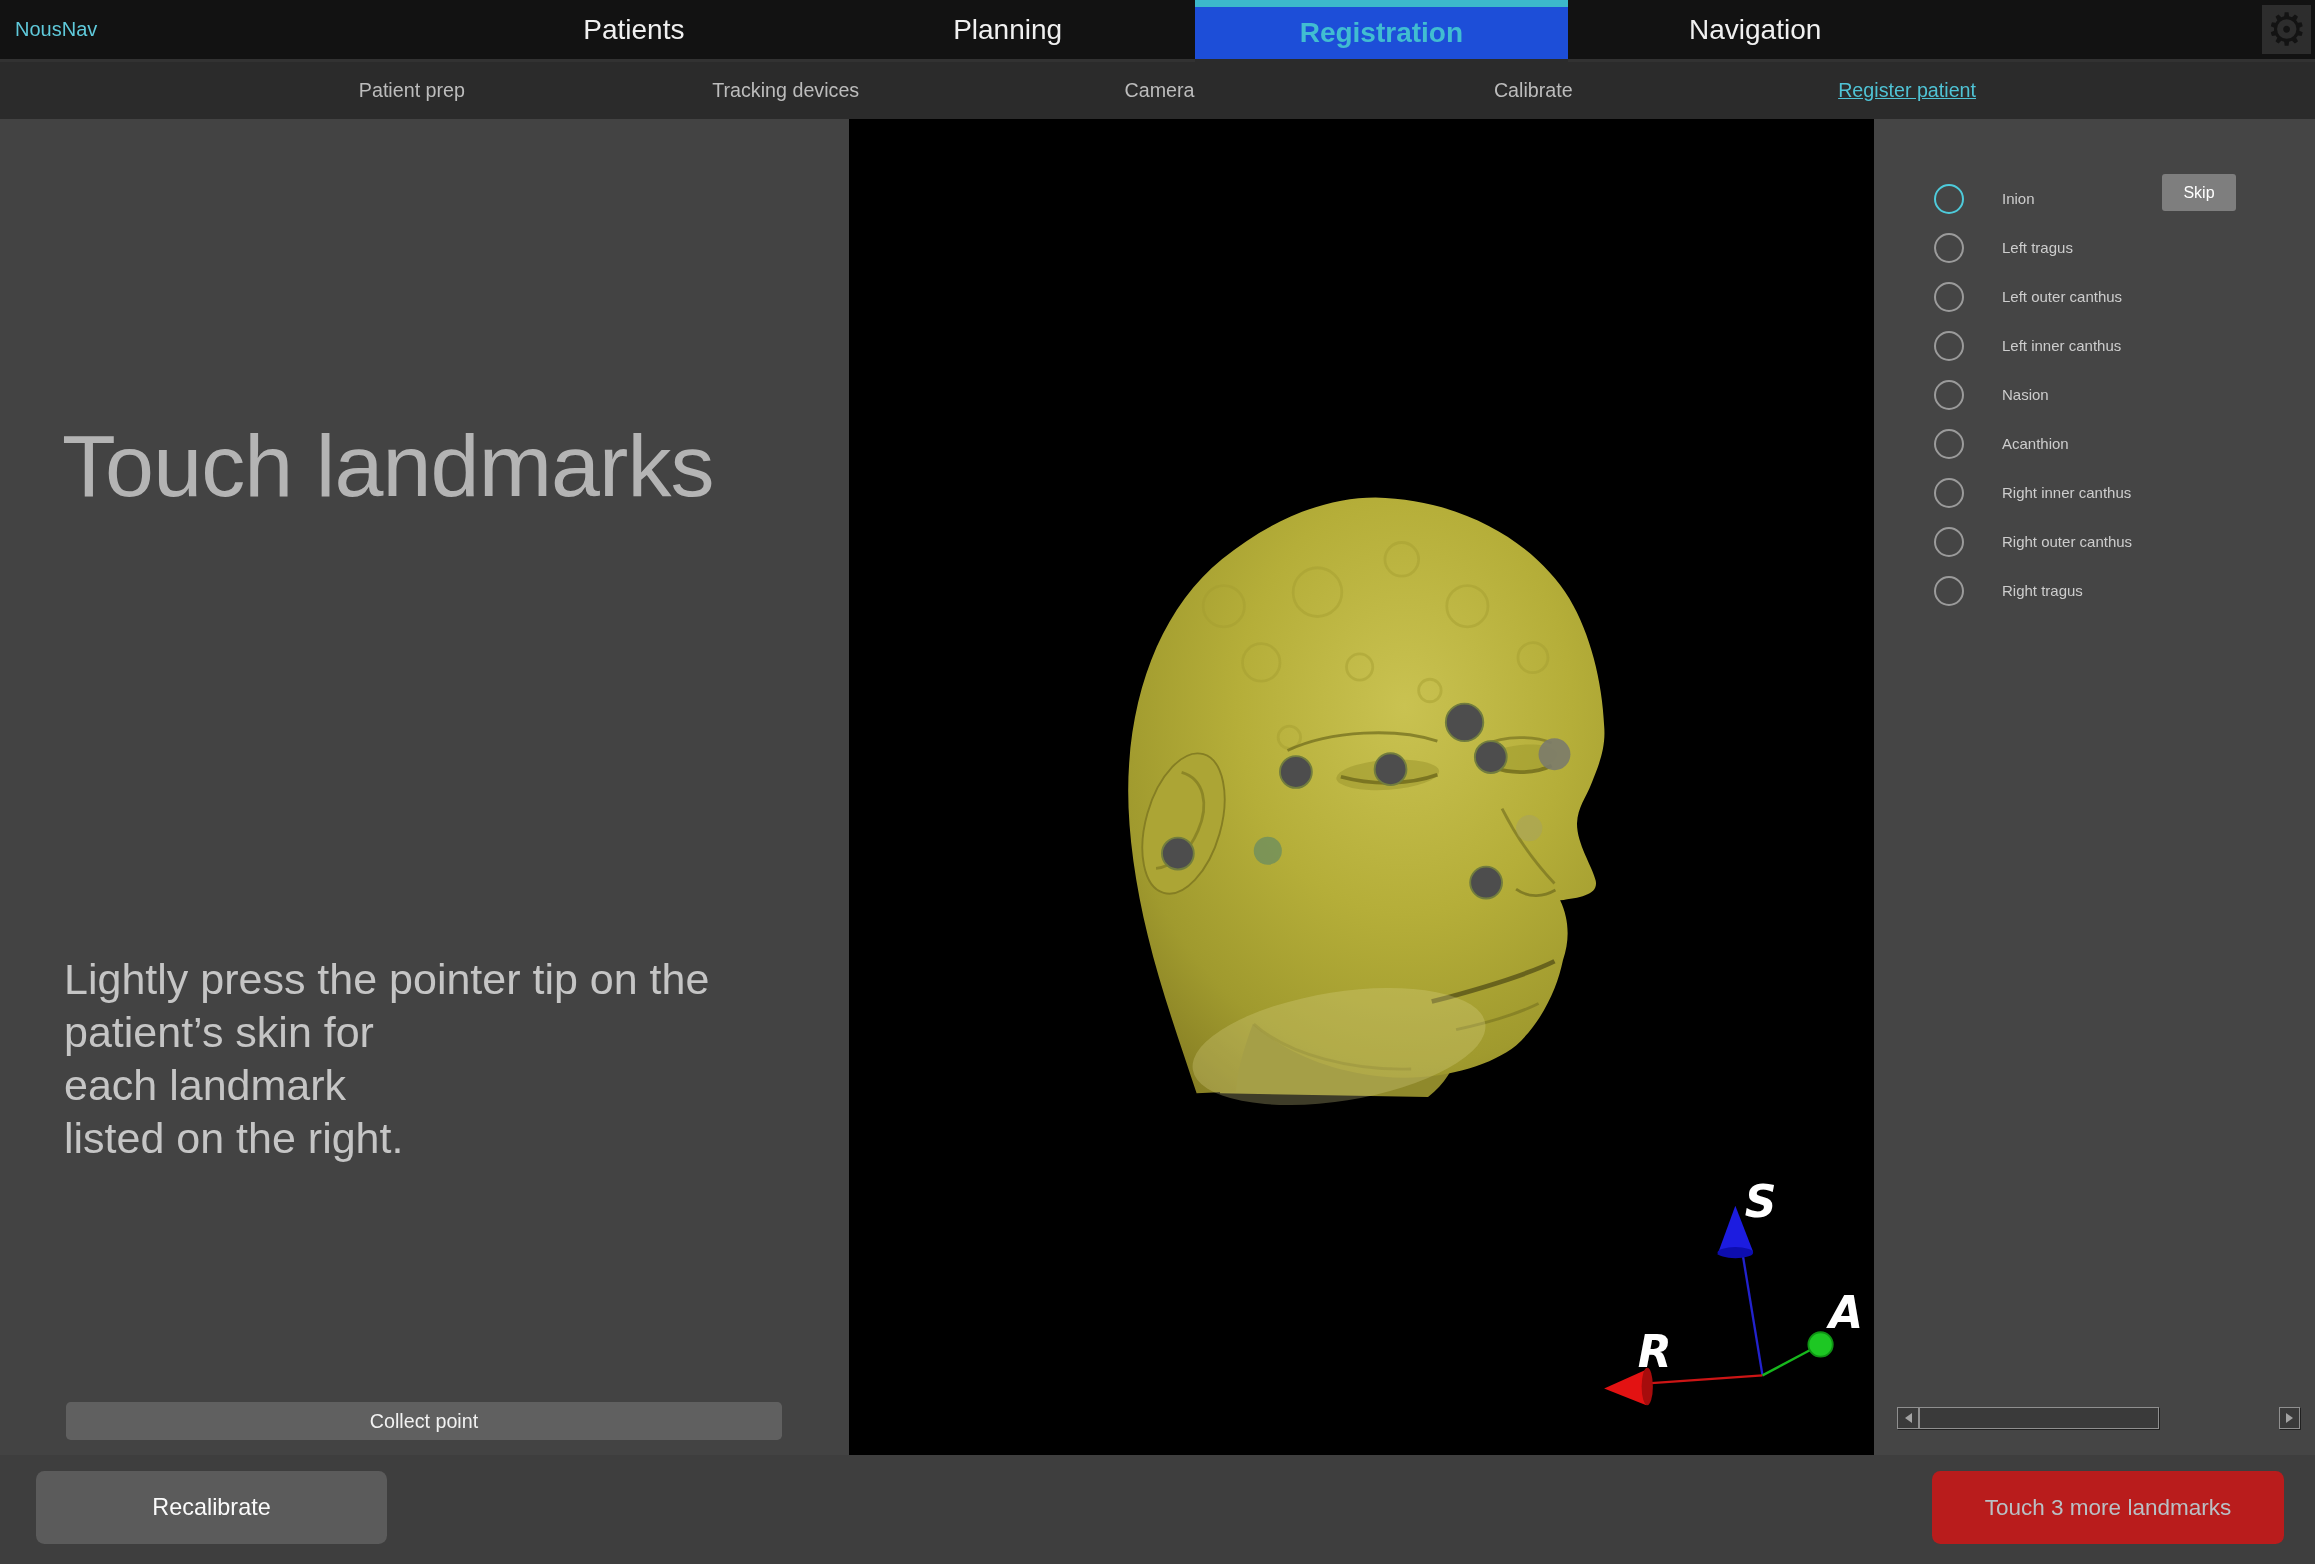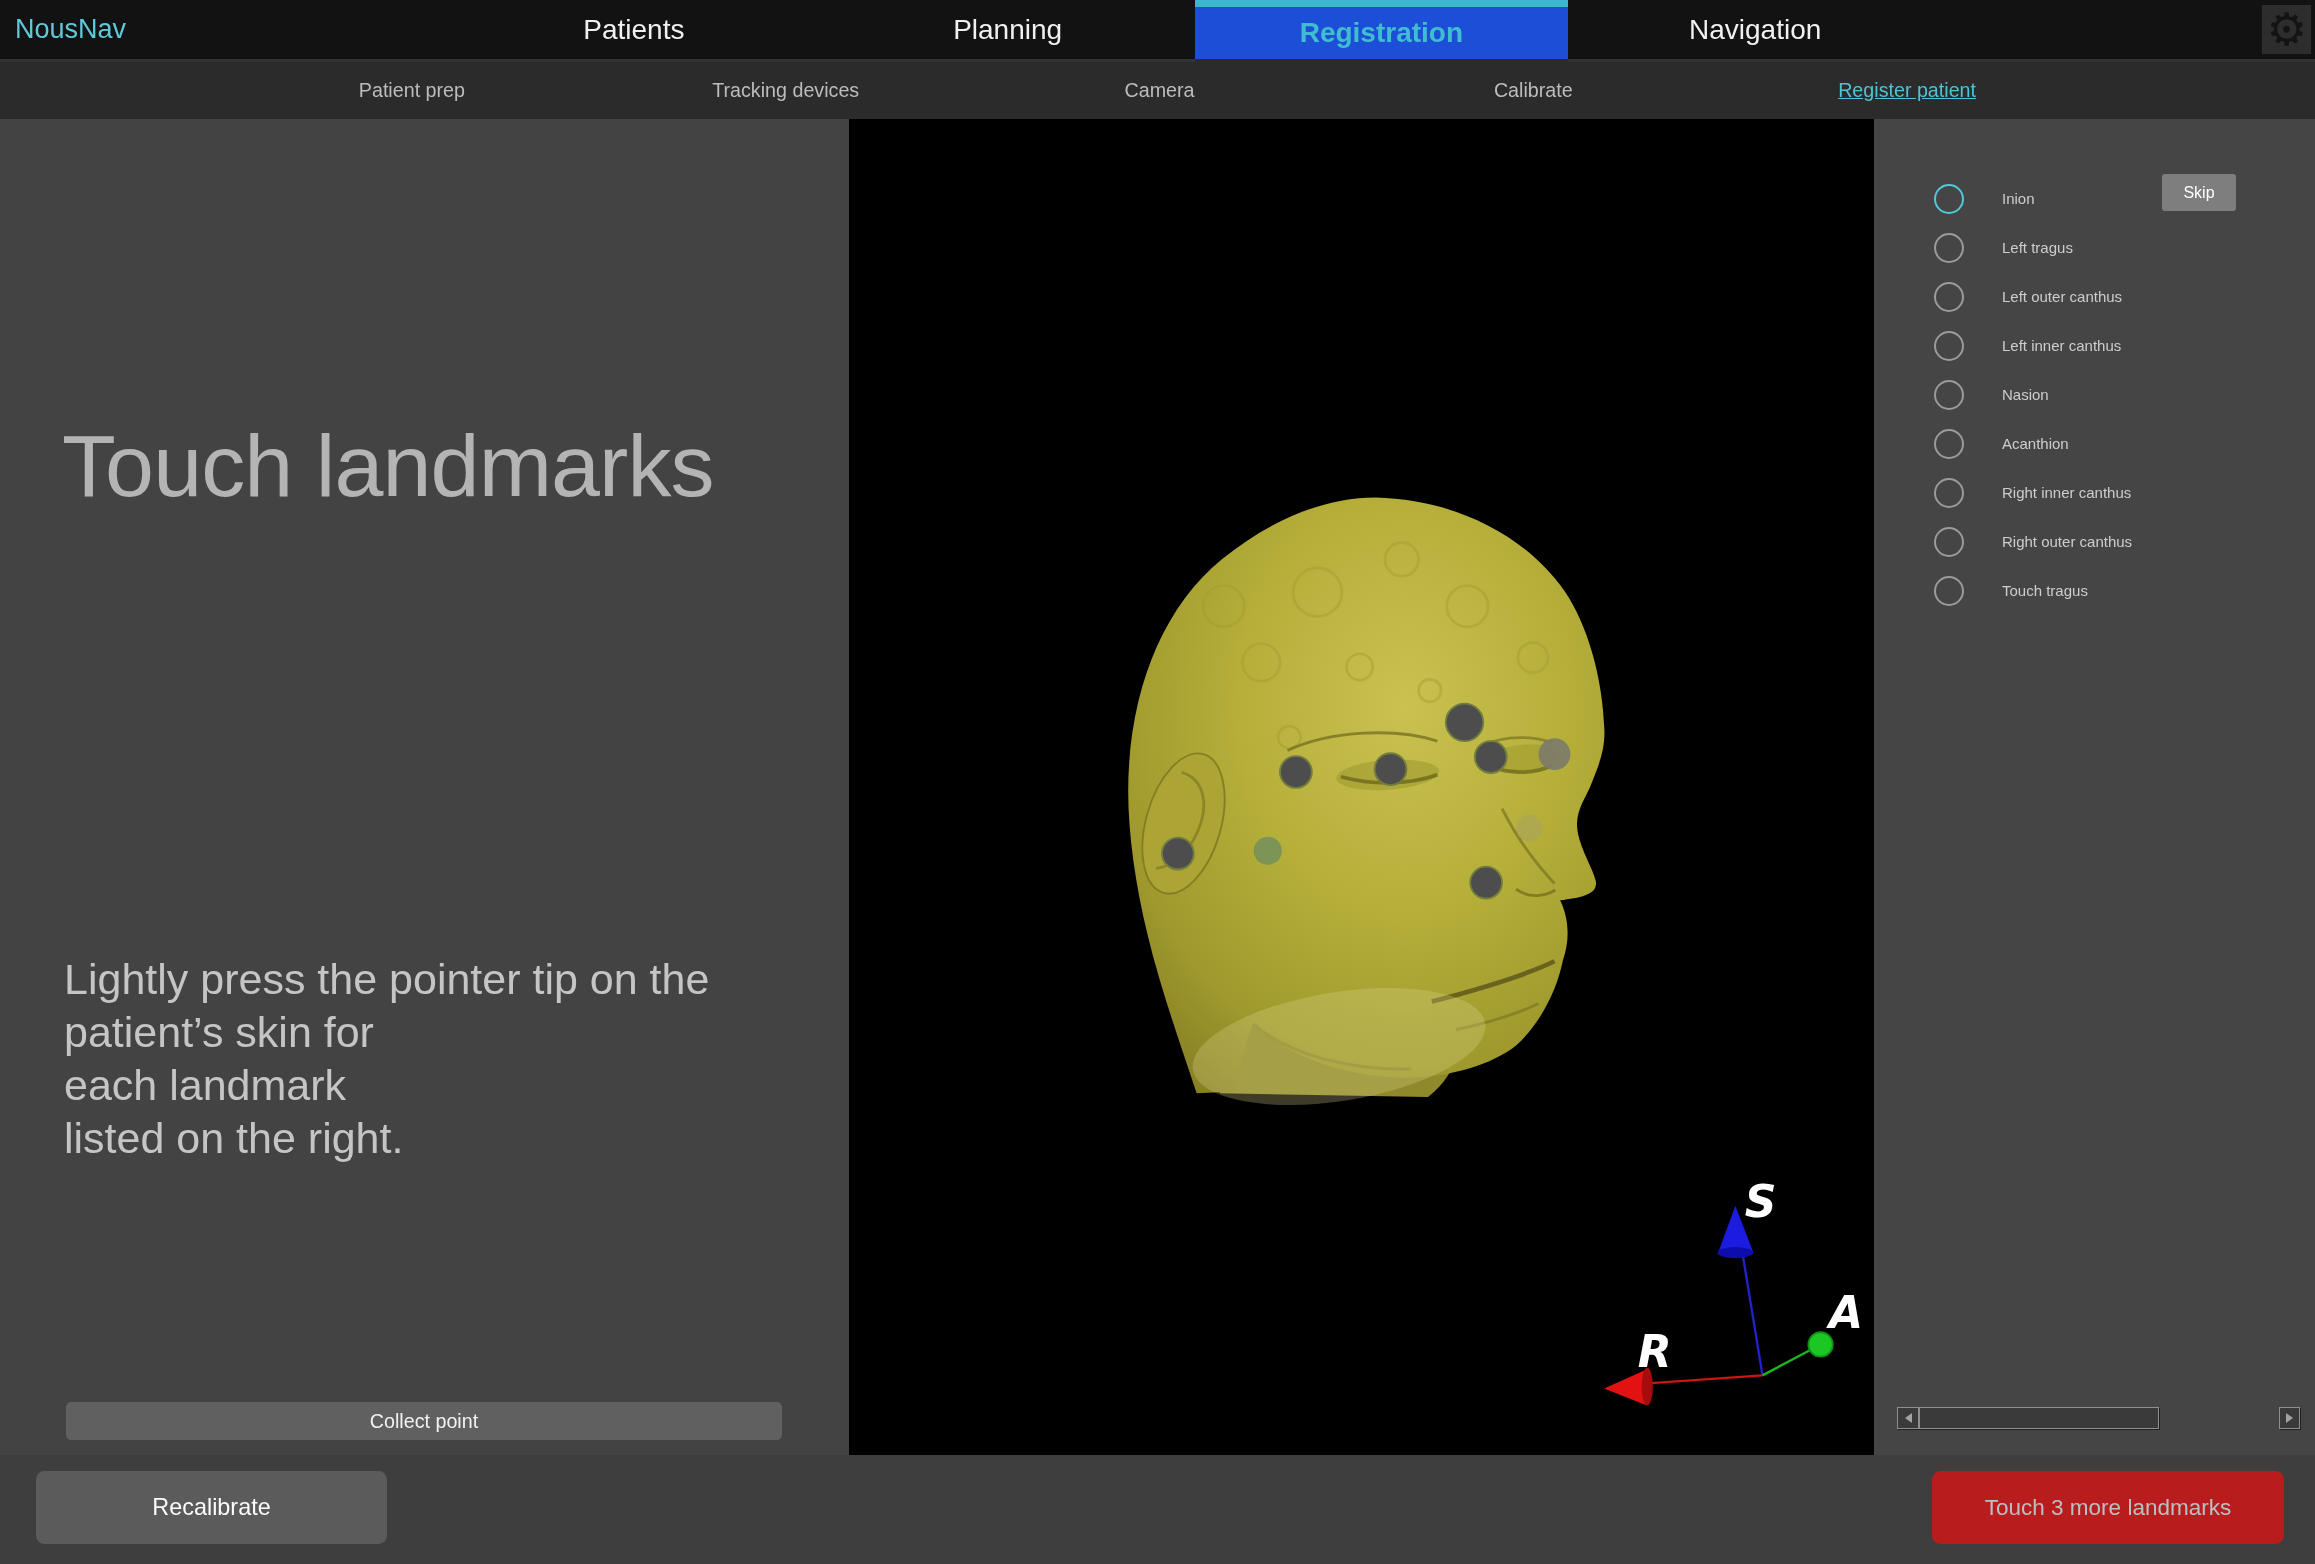"NousNav" .logo { font-size: 27px -> 20px }
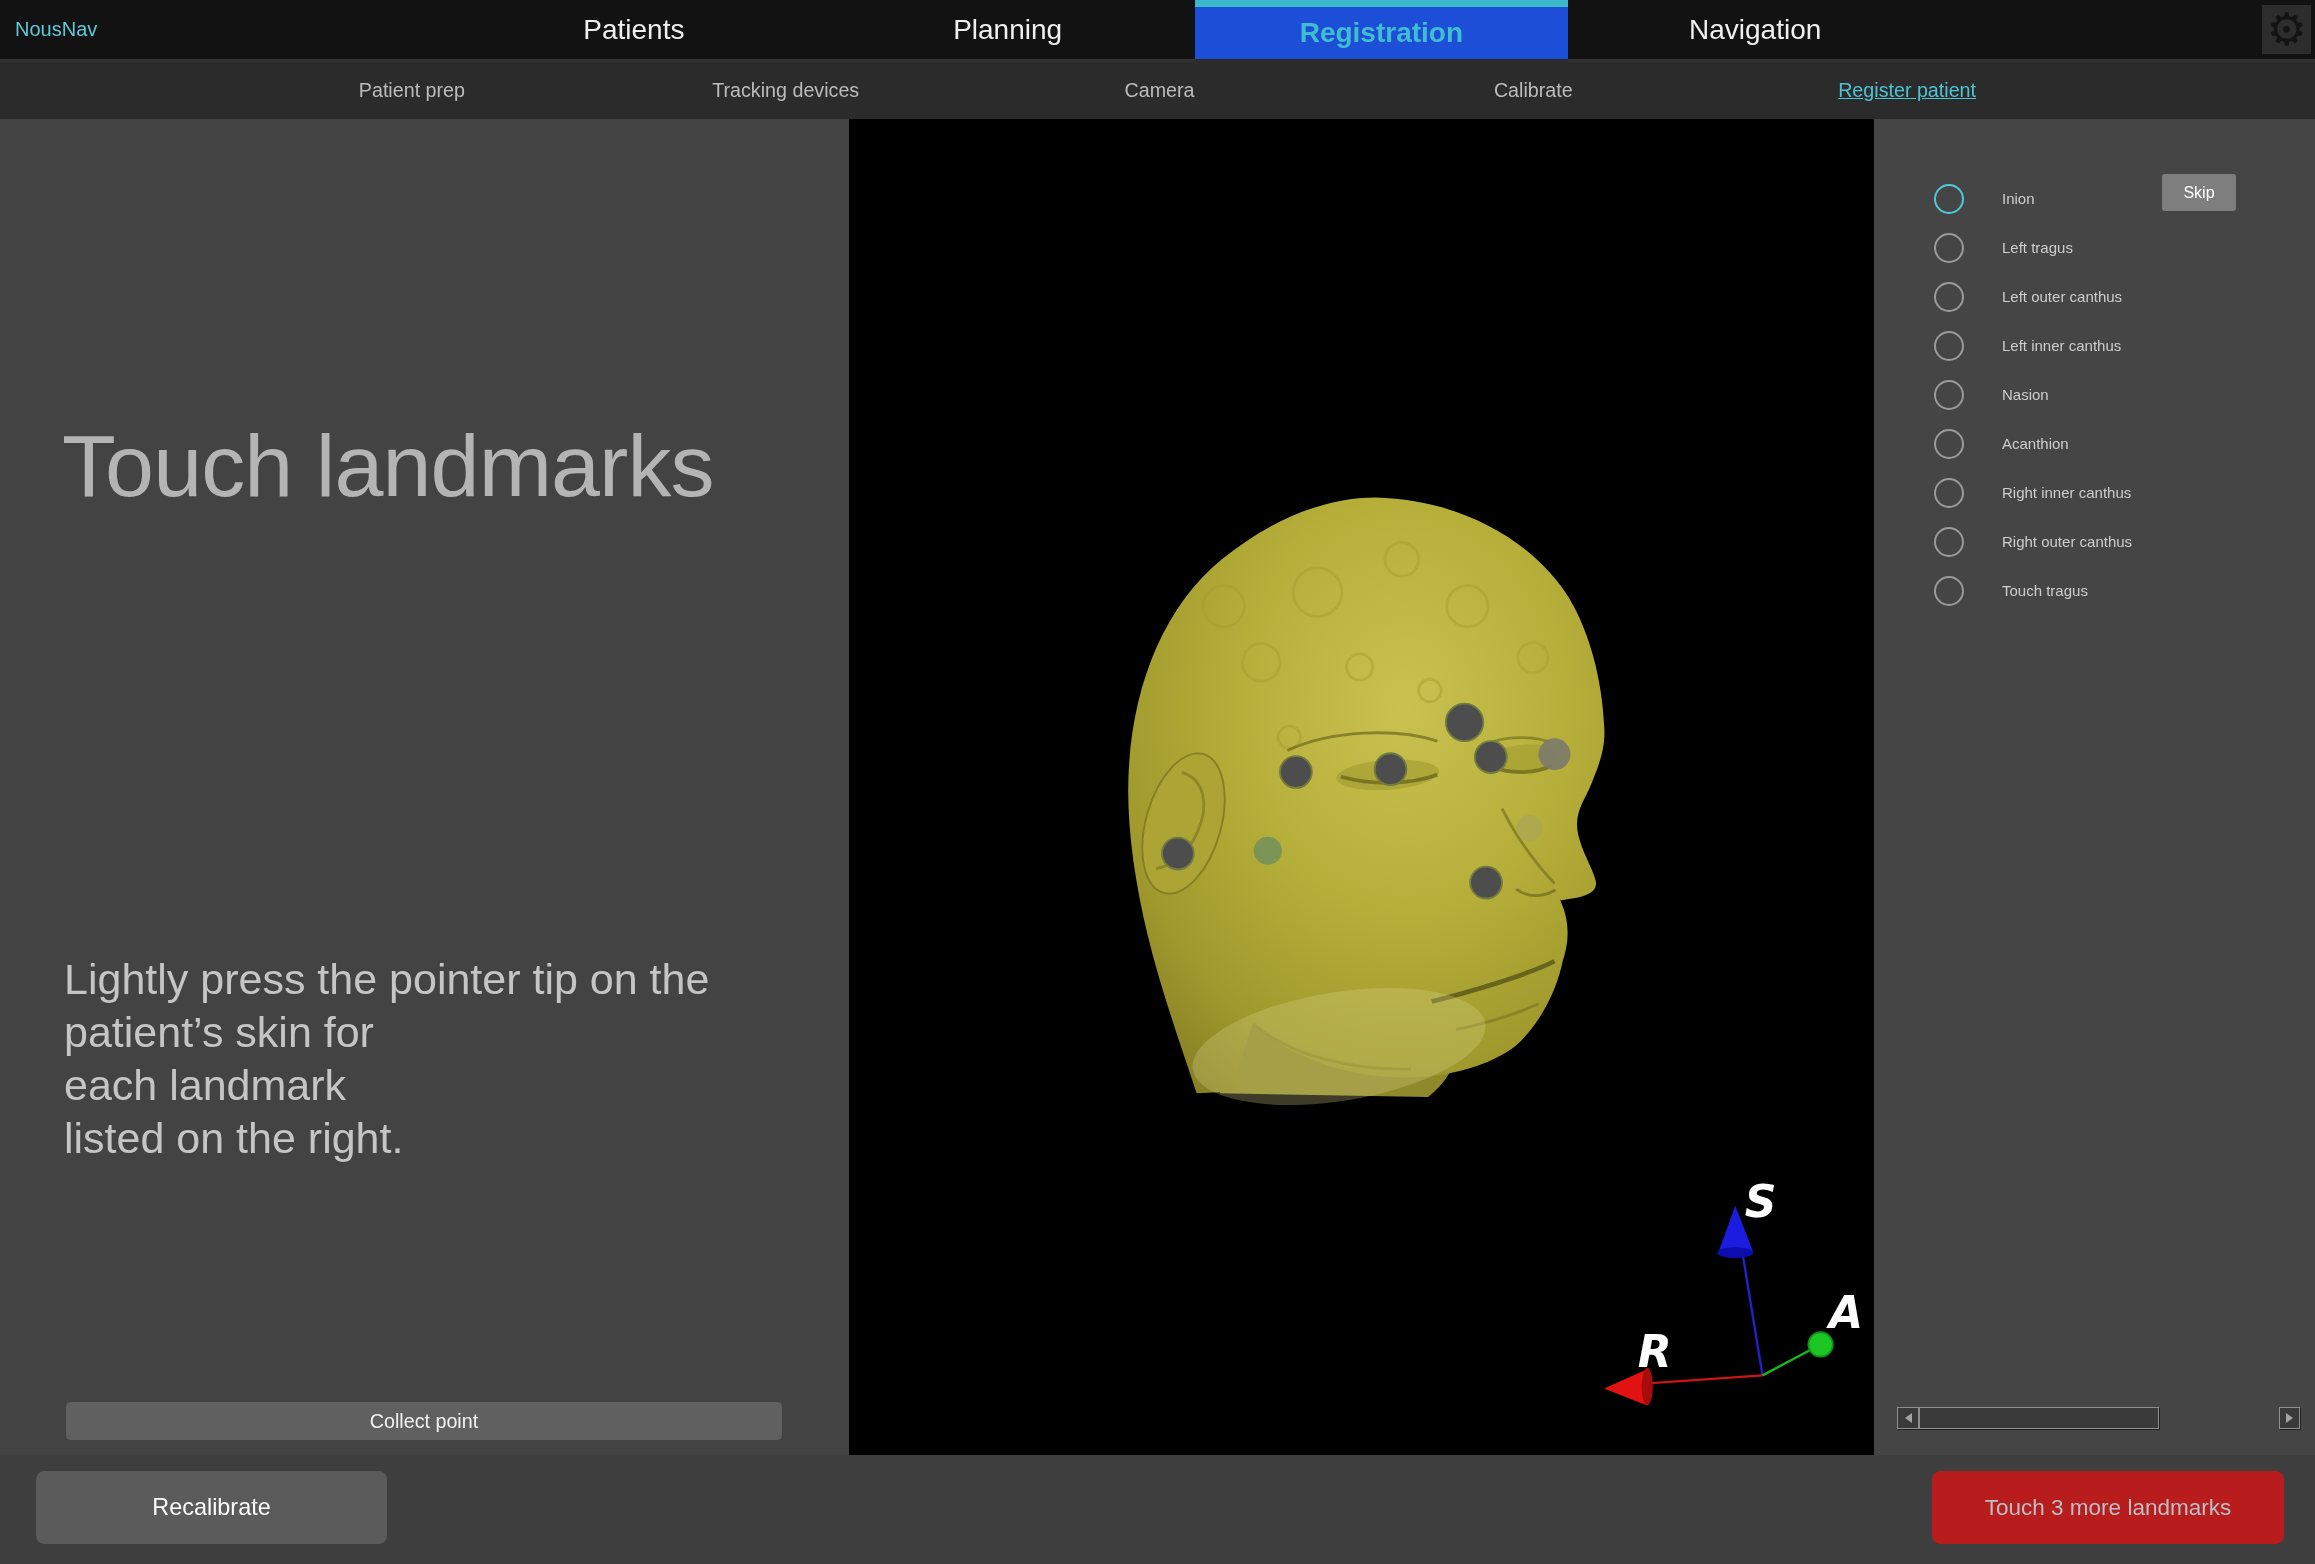"Touch tragus" span.landmark-label { text: Touch -> Right }
